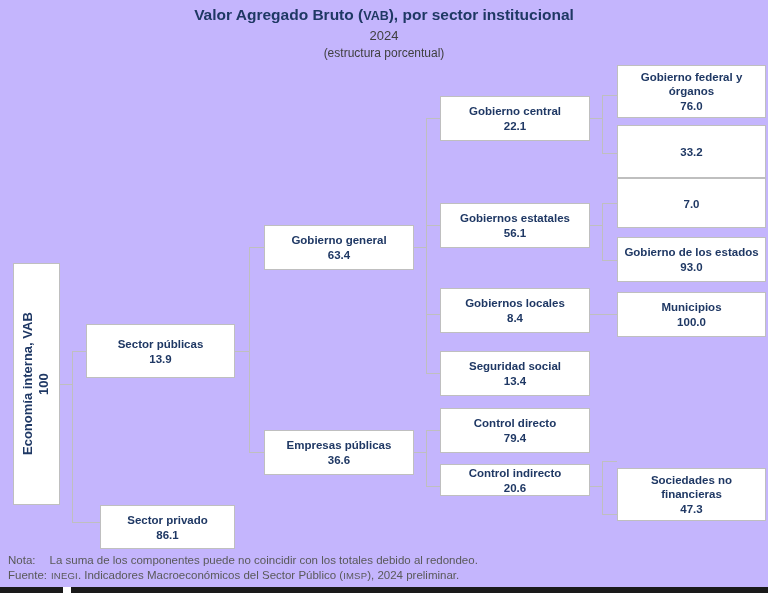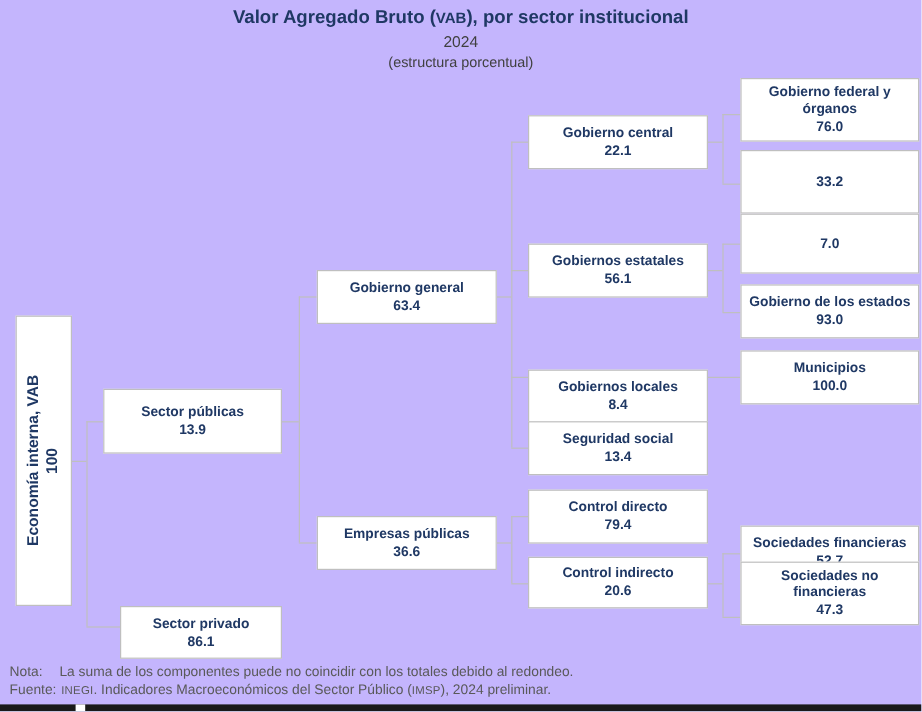"Gobiernos locales" div.node { top: 308px -> 288px }
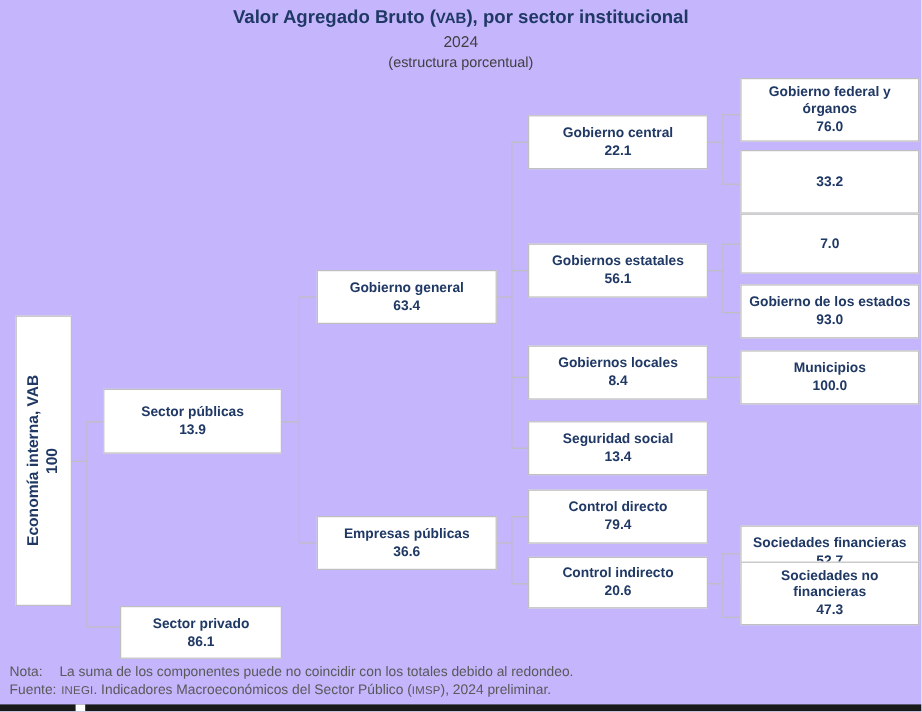"Sociedades financieras" div.node { html: <div> <span>Sociedades financieras</span> <span>52.7</span> </div> -> none }
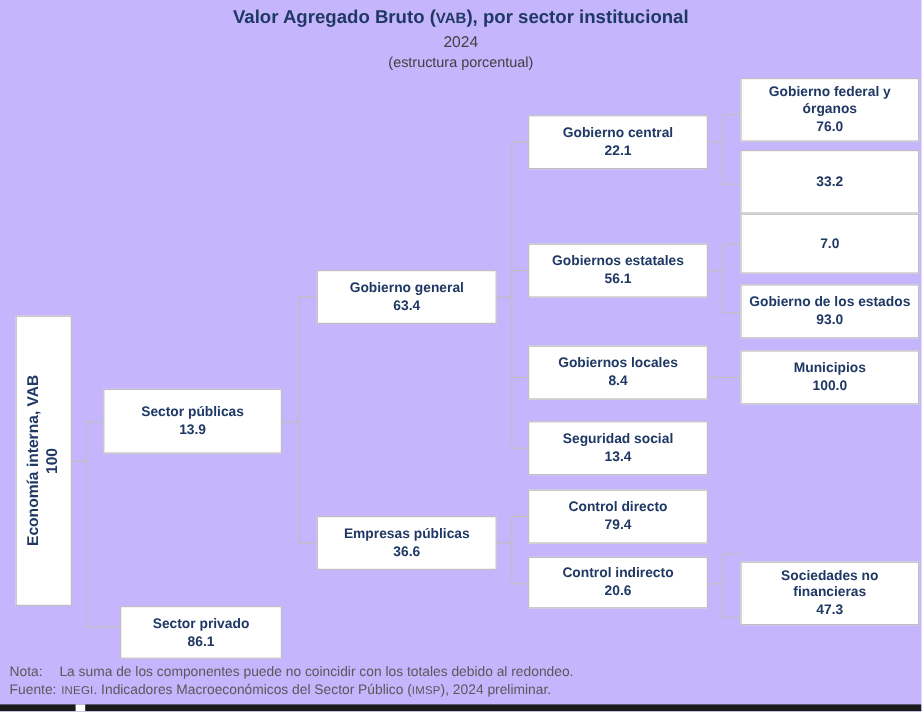"Control indirecto" div.node { height: 43px -> 32px }
